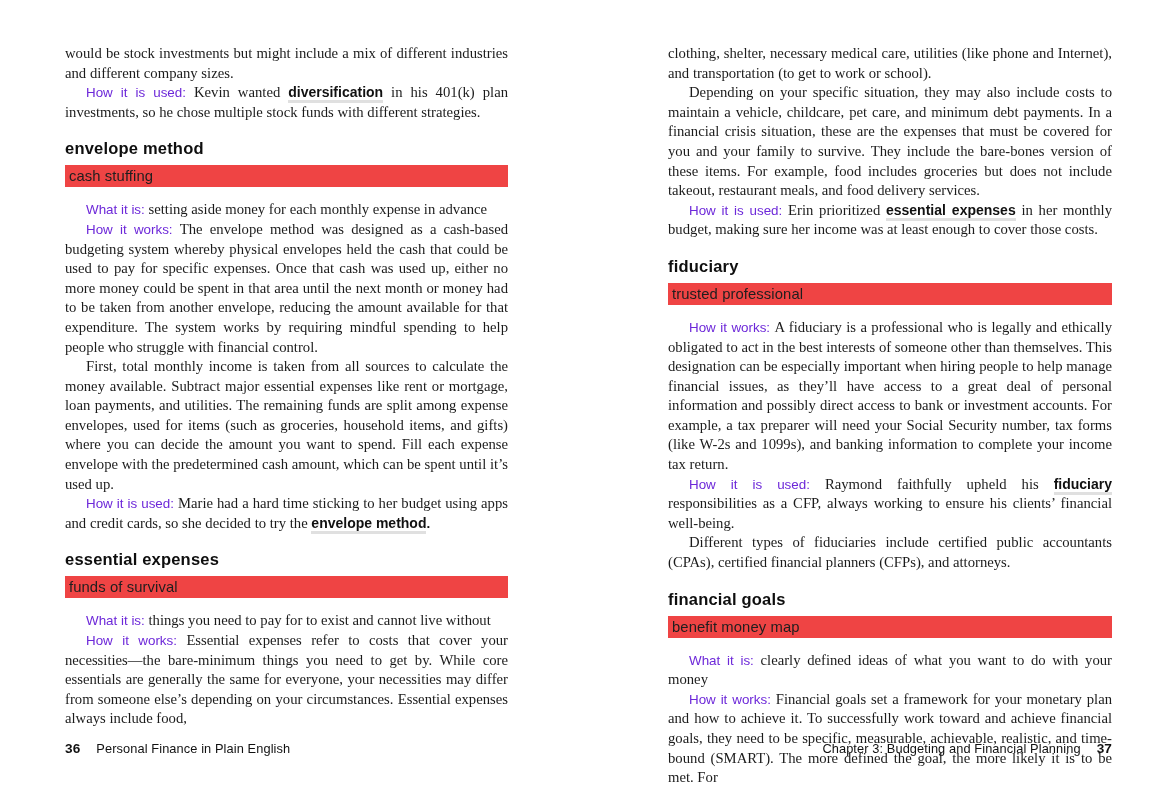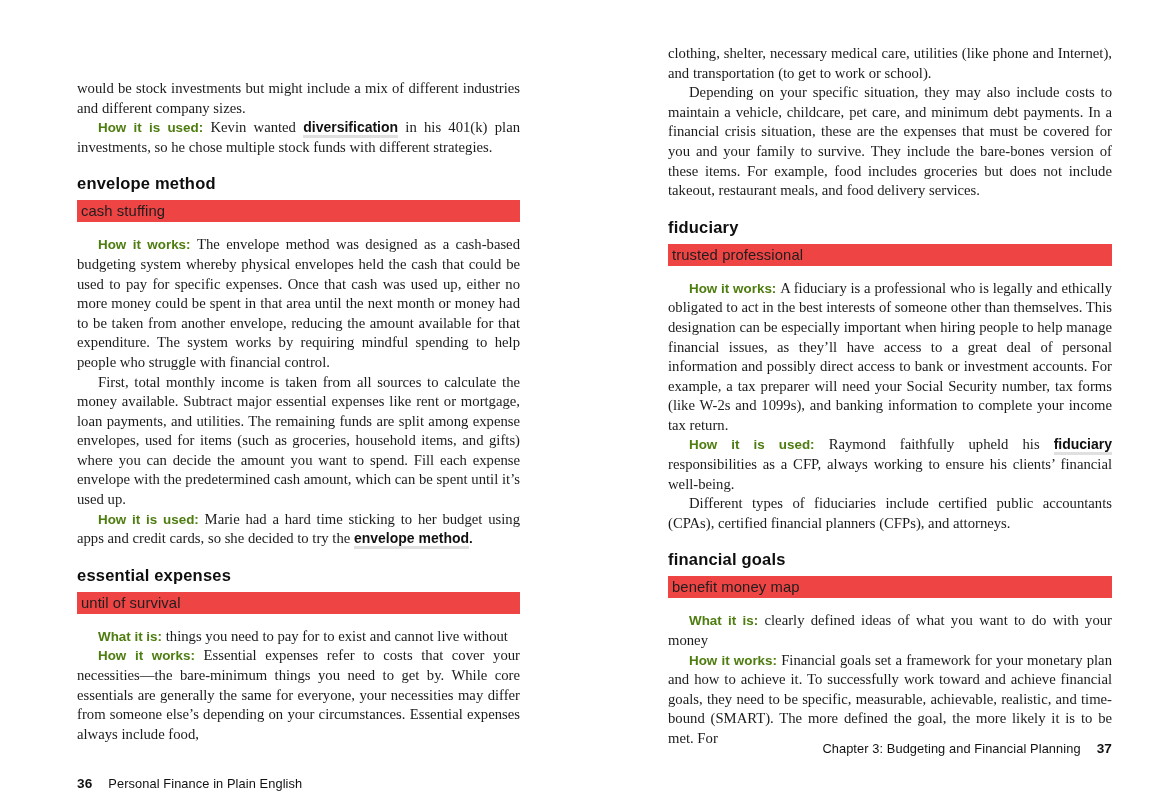"would be stock investments but" .page-left { left: 12px -> 0; margin-top: 35px -> none }
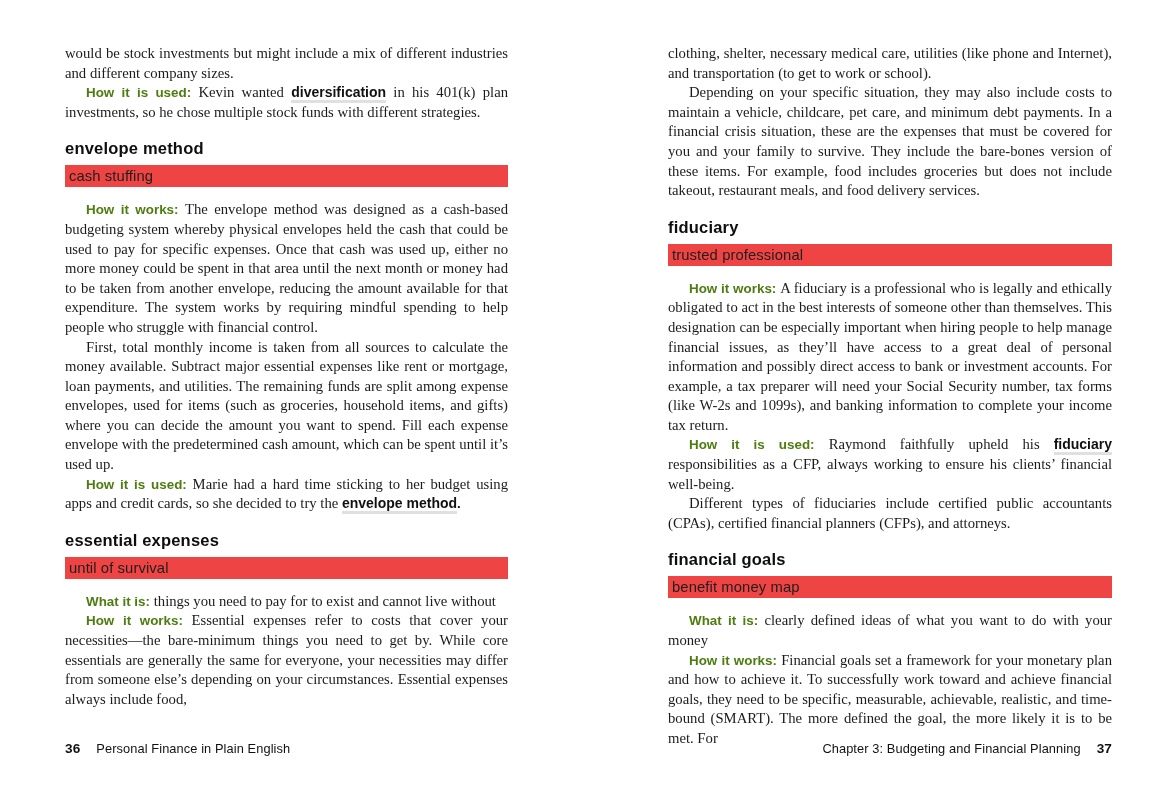"How it is used:" .lead { color: #4d7c0f -> #6d28d9; font-weight: 700 -> 400 }
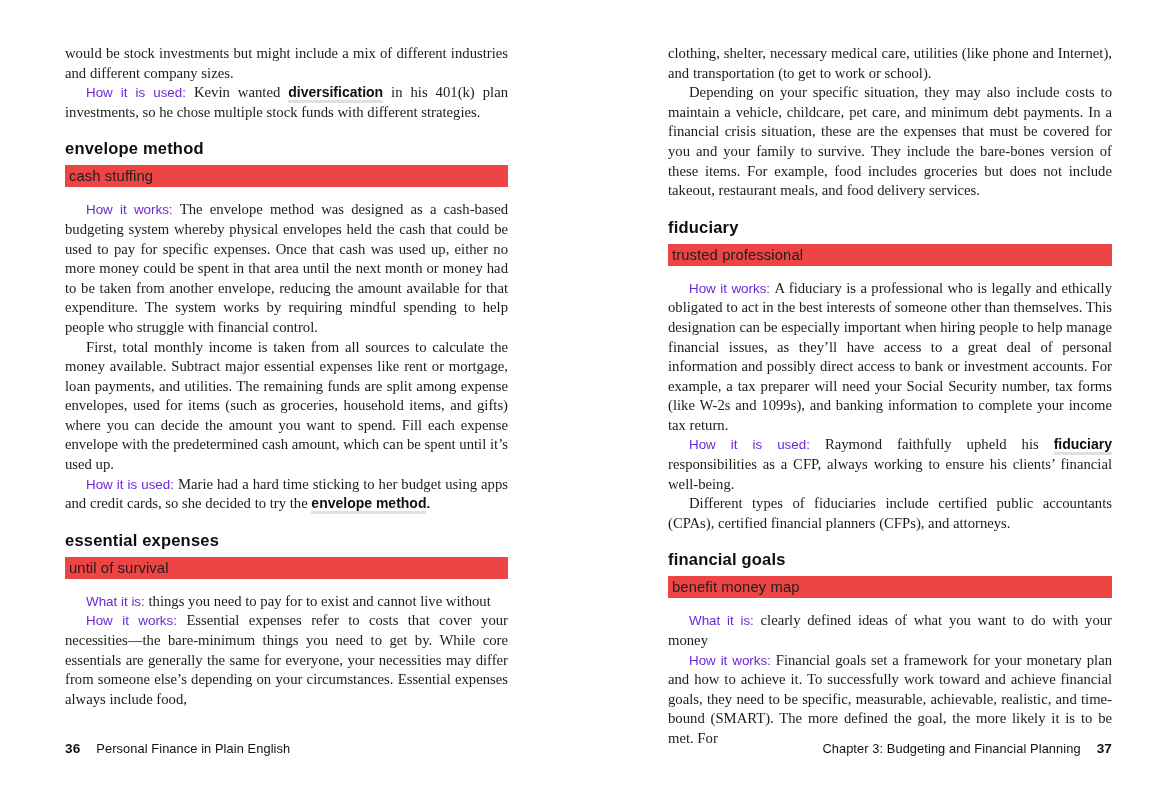"What it is: setting aside" p.body { html: none -> <p><span>What it is: </span><span>setting aside money for each monthly expense in advance</span></p> }
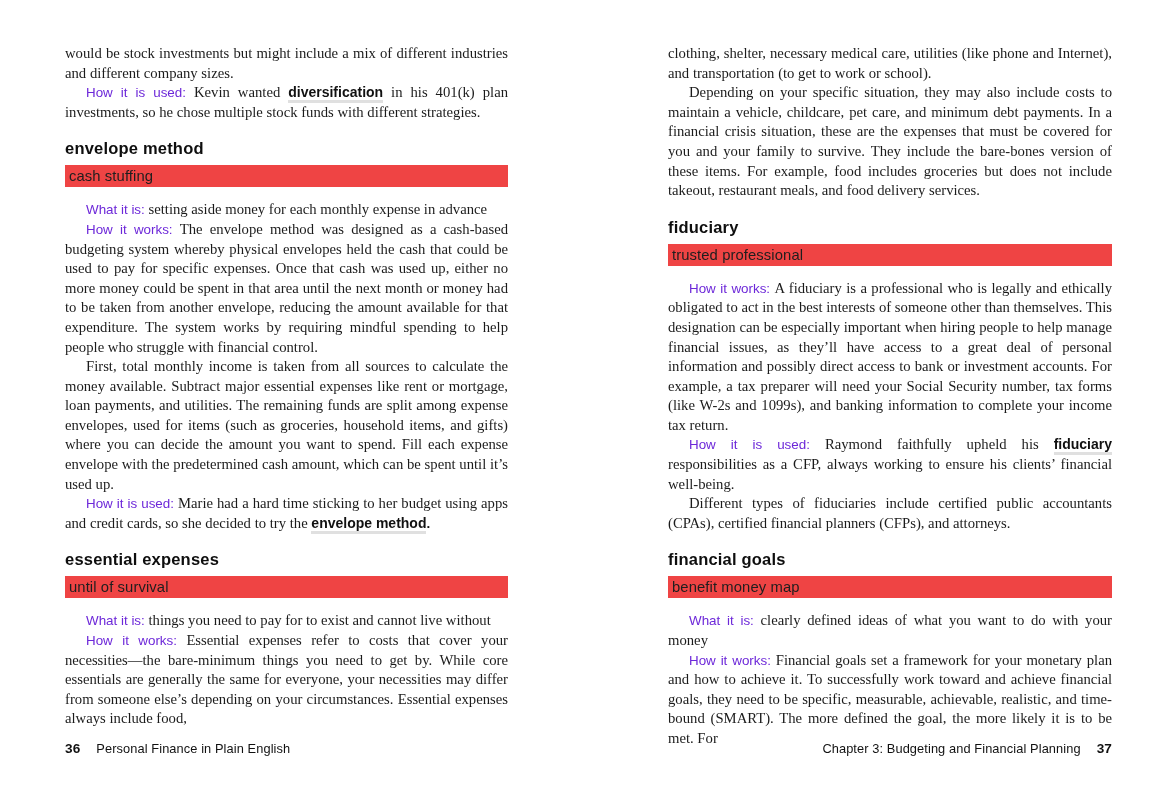"How it is used: Erin" p.body { html: none -> <p><span>How it is used: </span><span>Erin prioritized </span><span>essential expenses</span><span> in her monthly budget, making sure her income was at least enough to cover those costs.</span></p> }
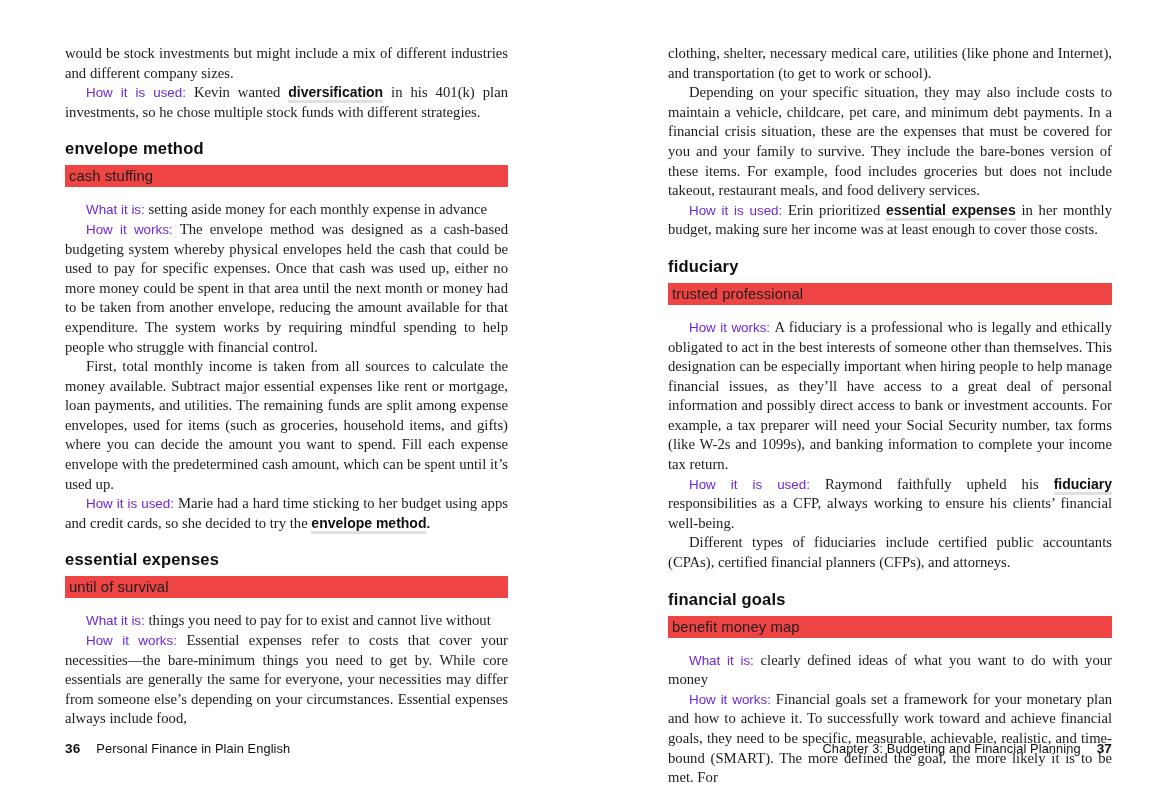"until of survival" div.subtitle-bar { text: until -> funds }
